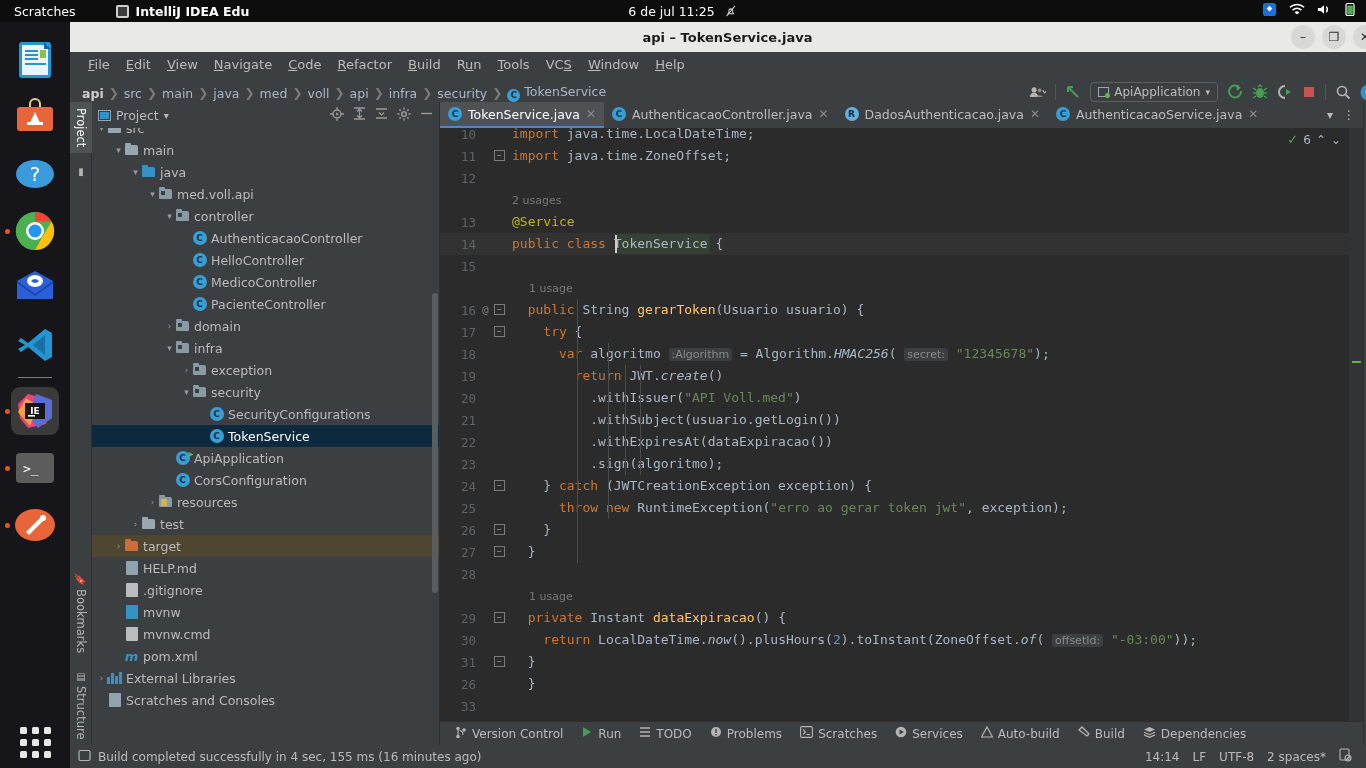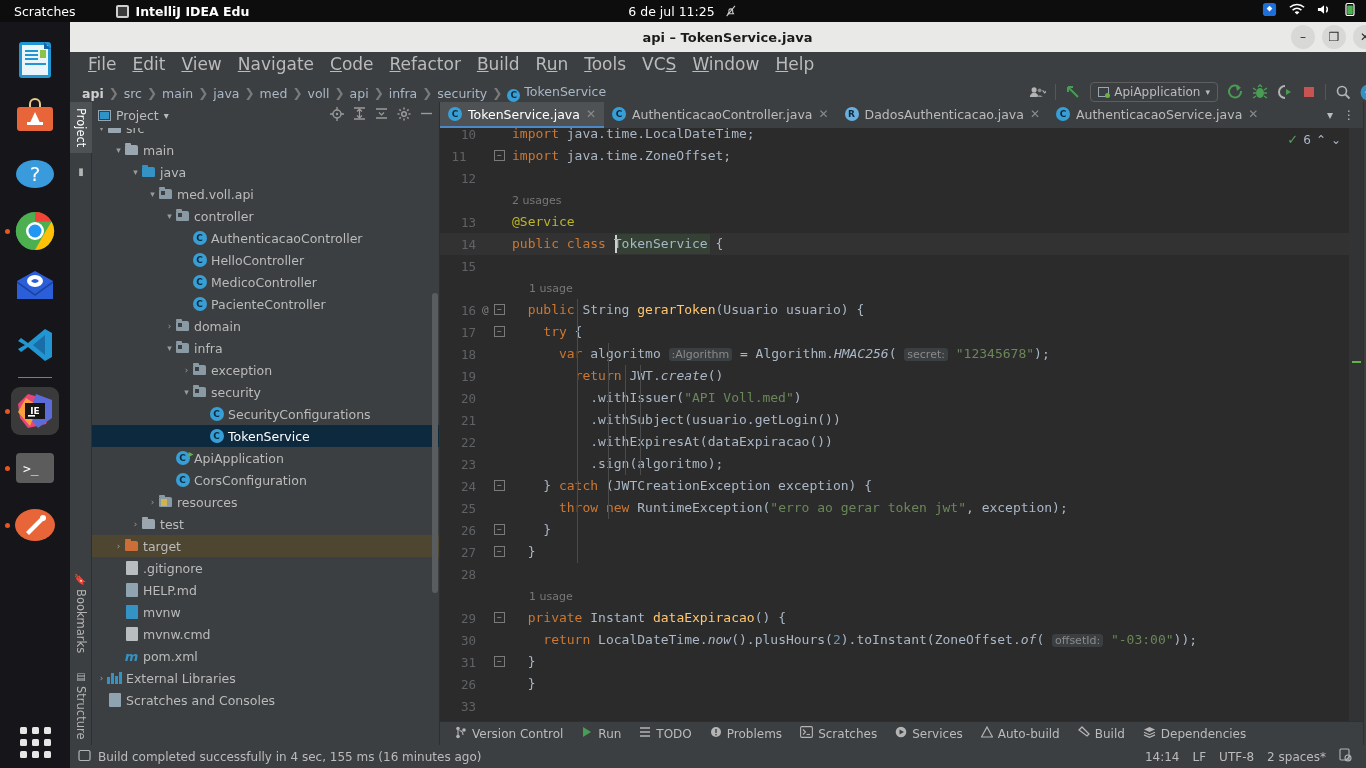"File" .menu-item { font-size: 17px -> 13px }
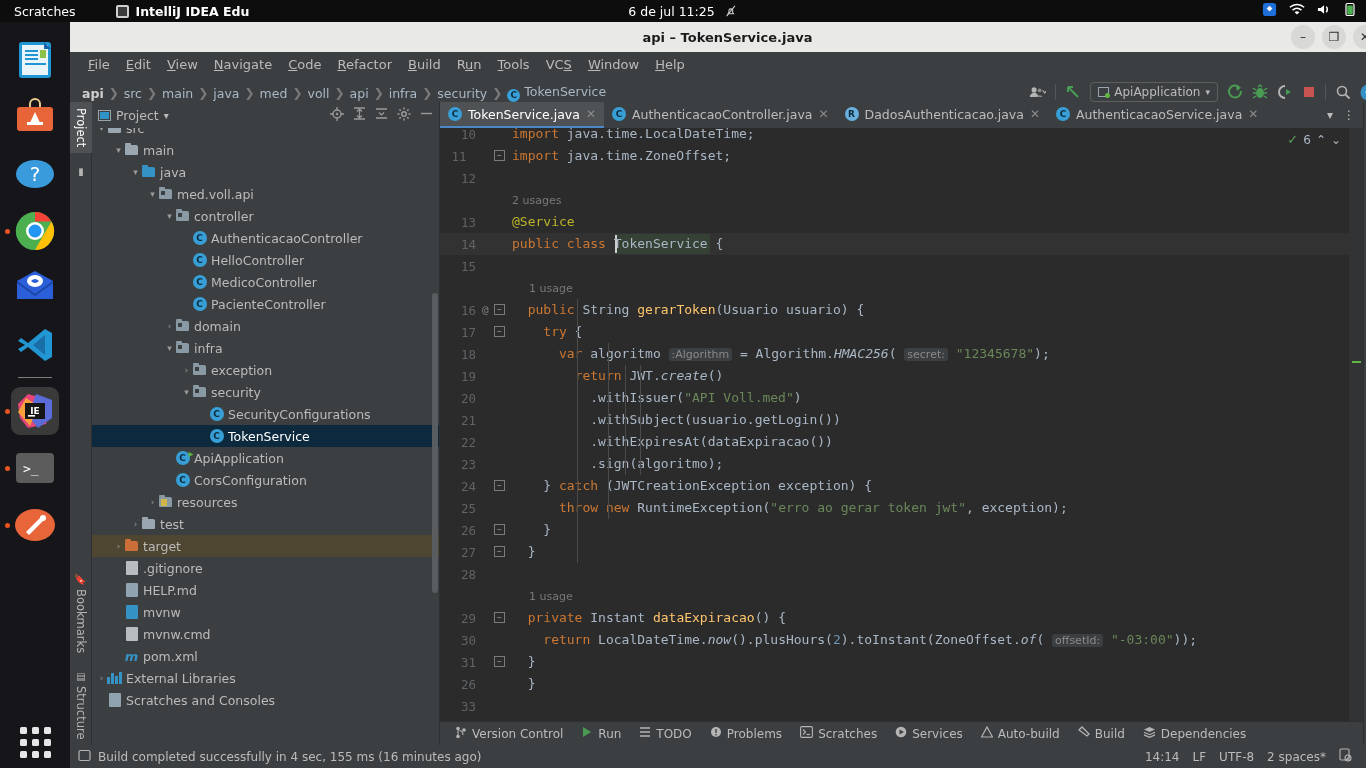"11" div.lnum { text-align: center -> none }
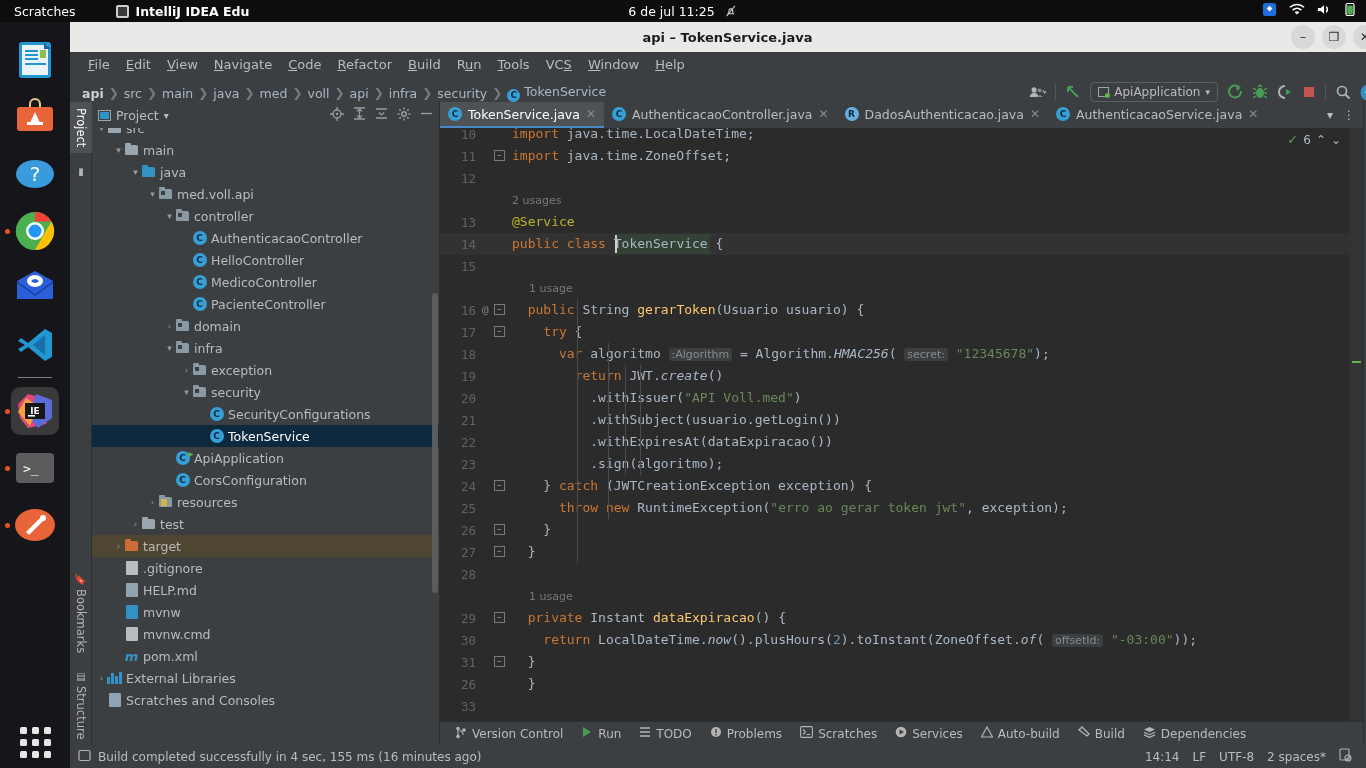".gitignore" div.trow { order: before "HELP.md" -> after "HELP.md" }
